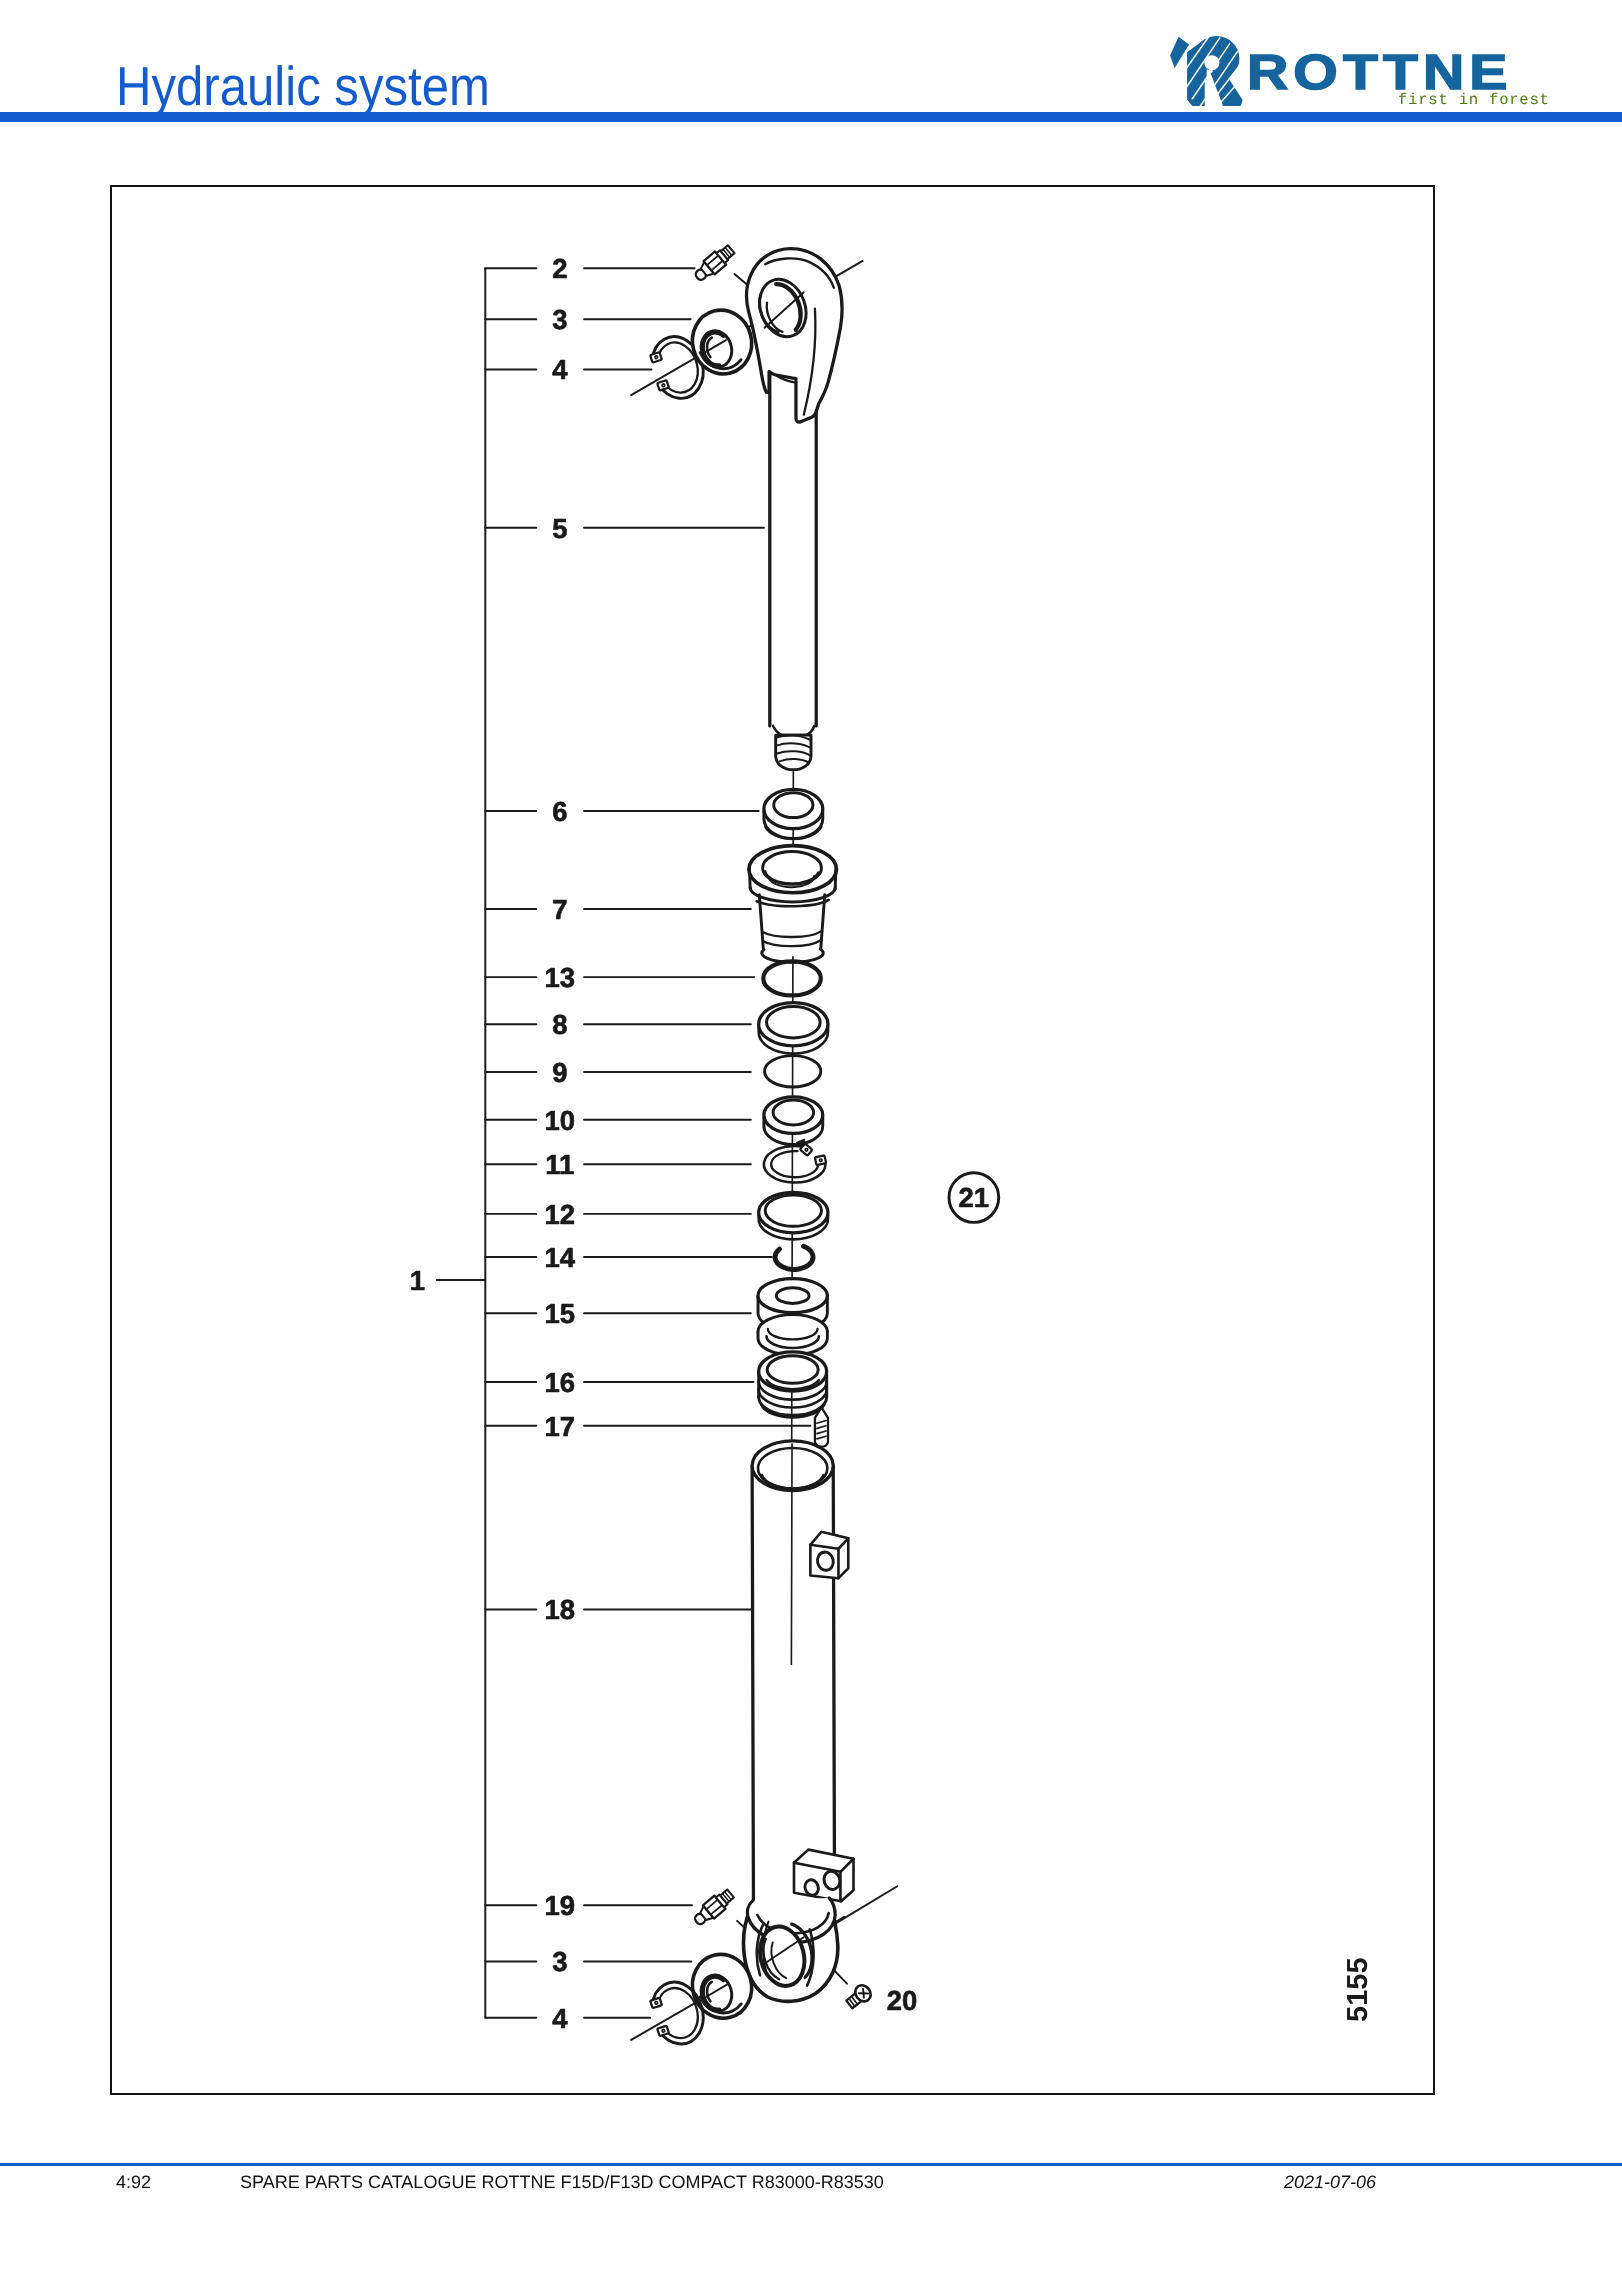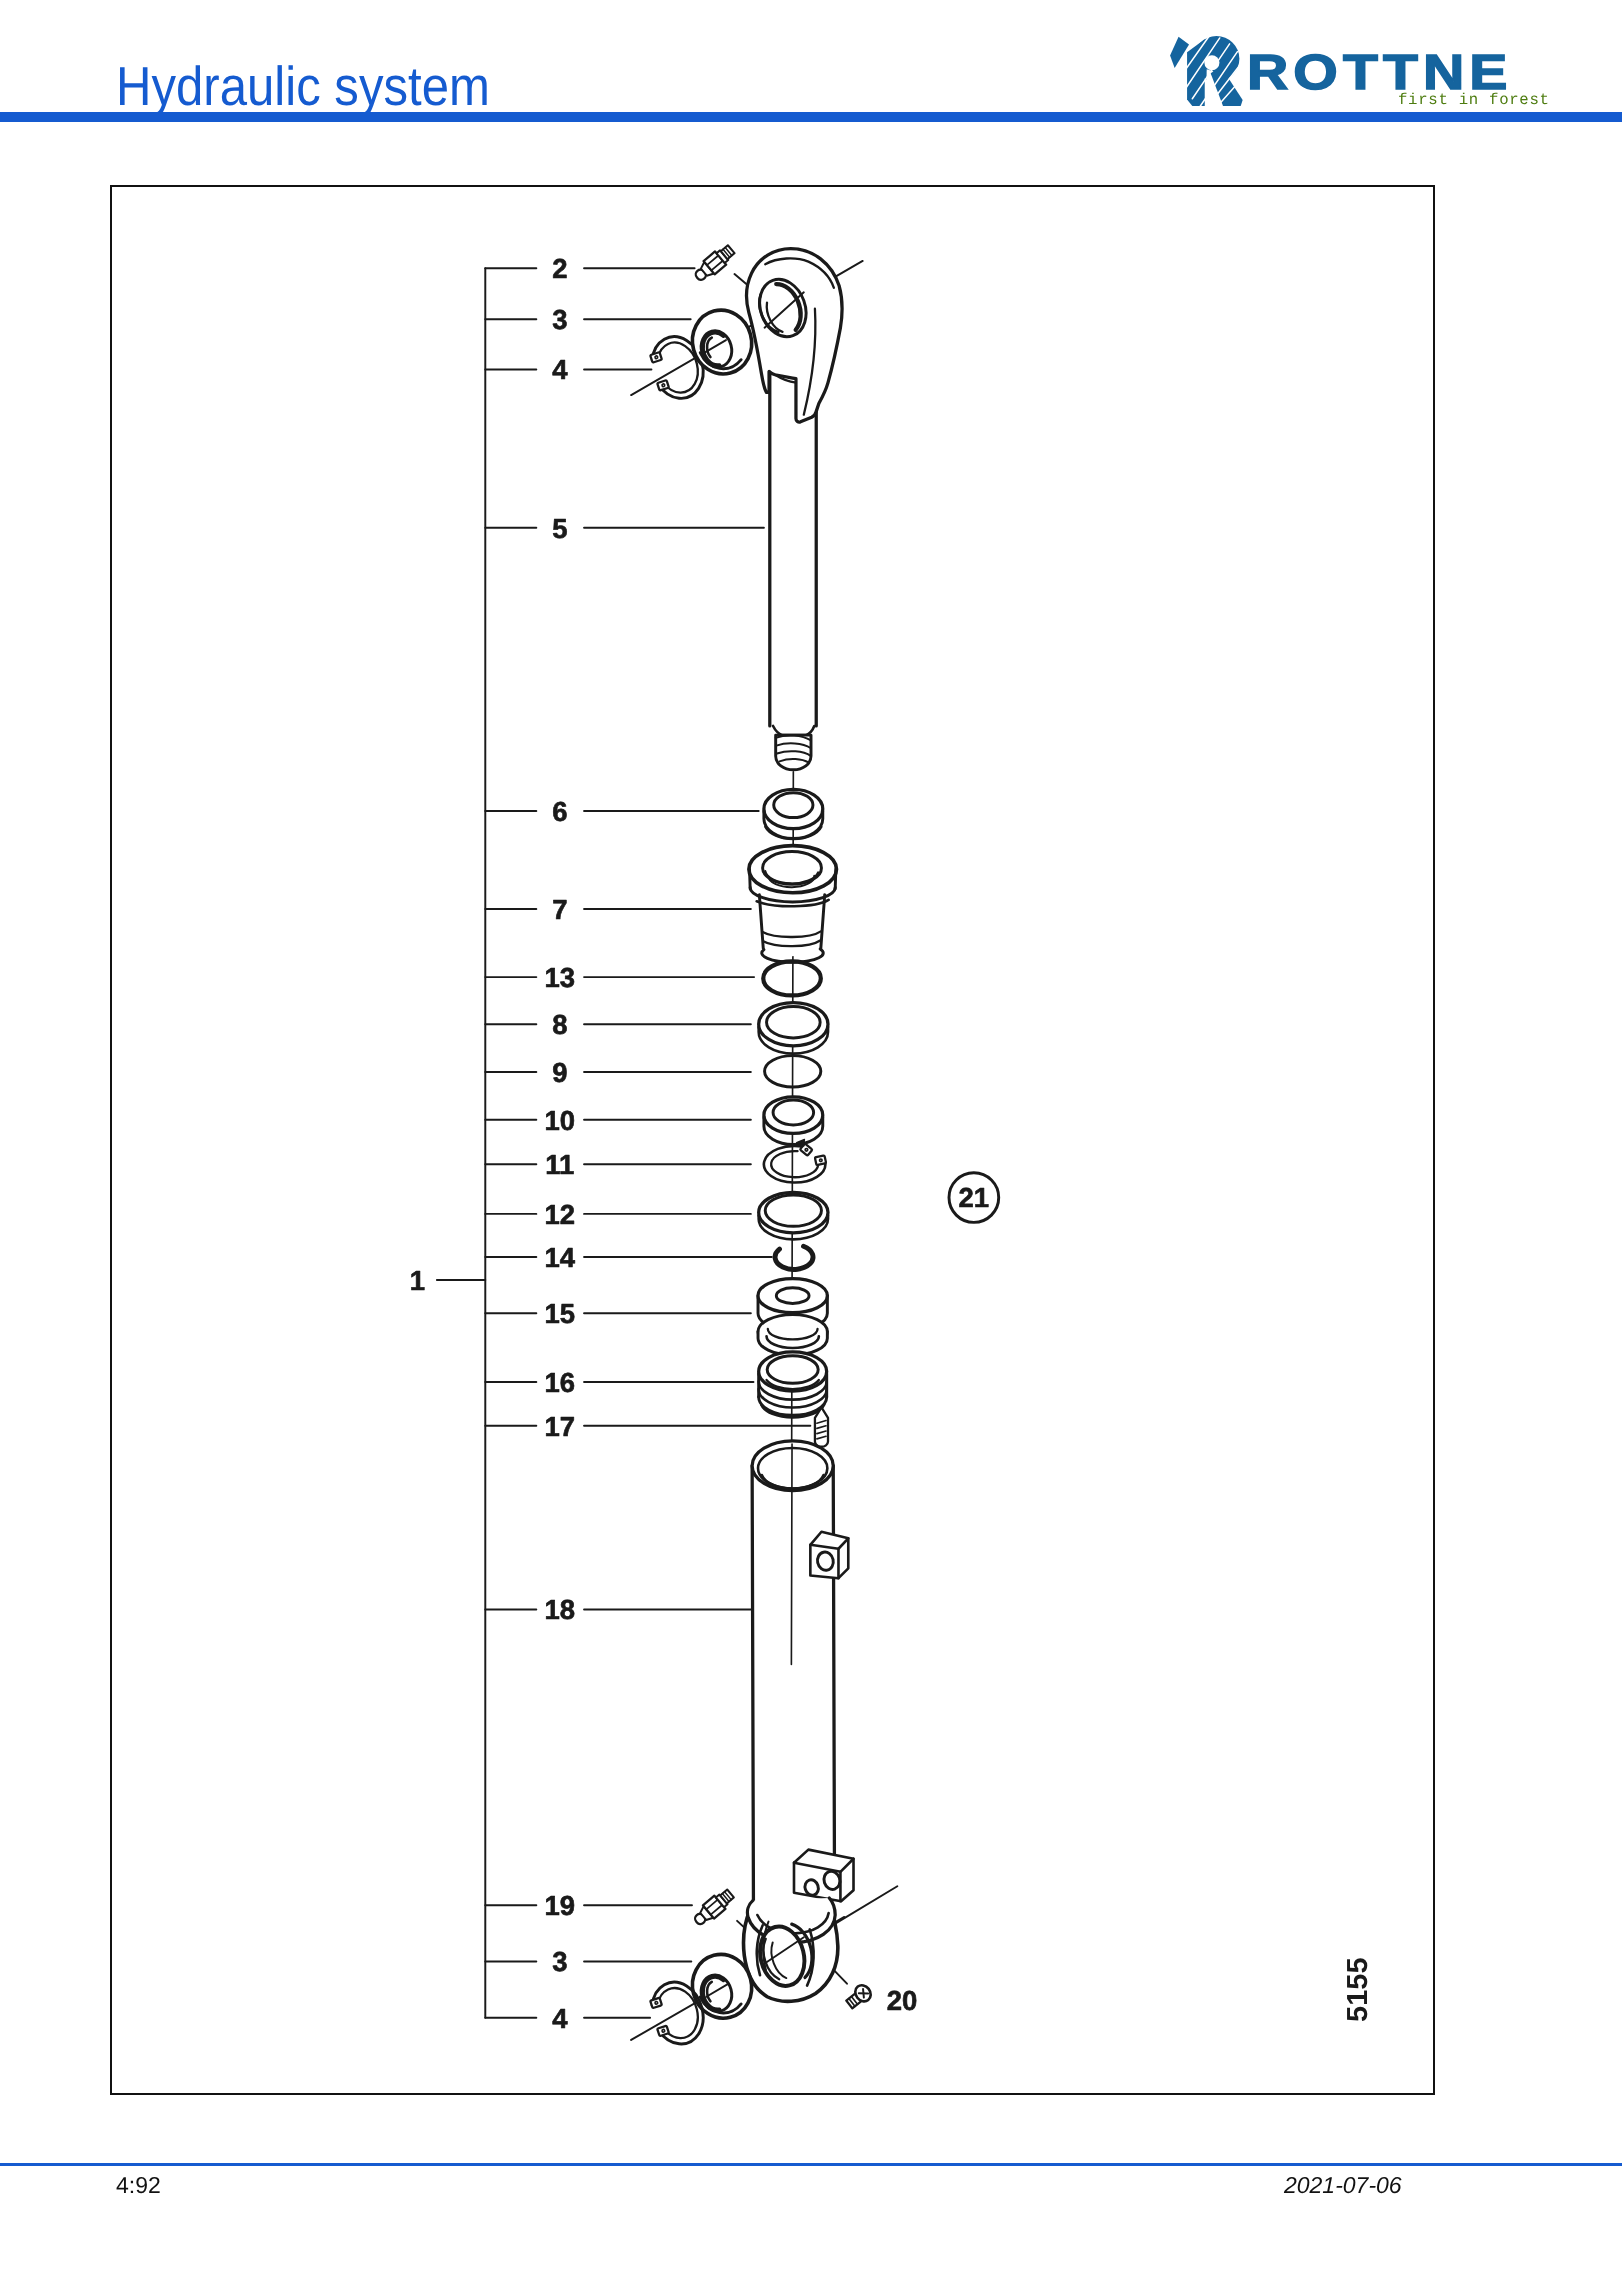"4:92" .ft { font-size: 23px -> 18px }
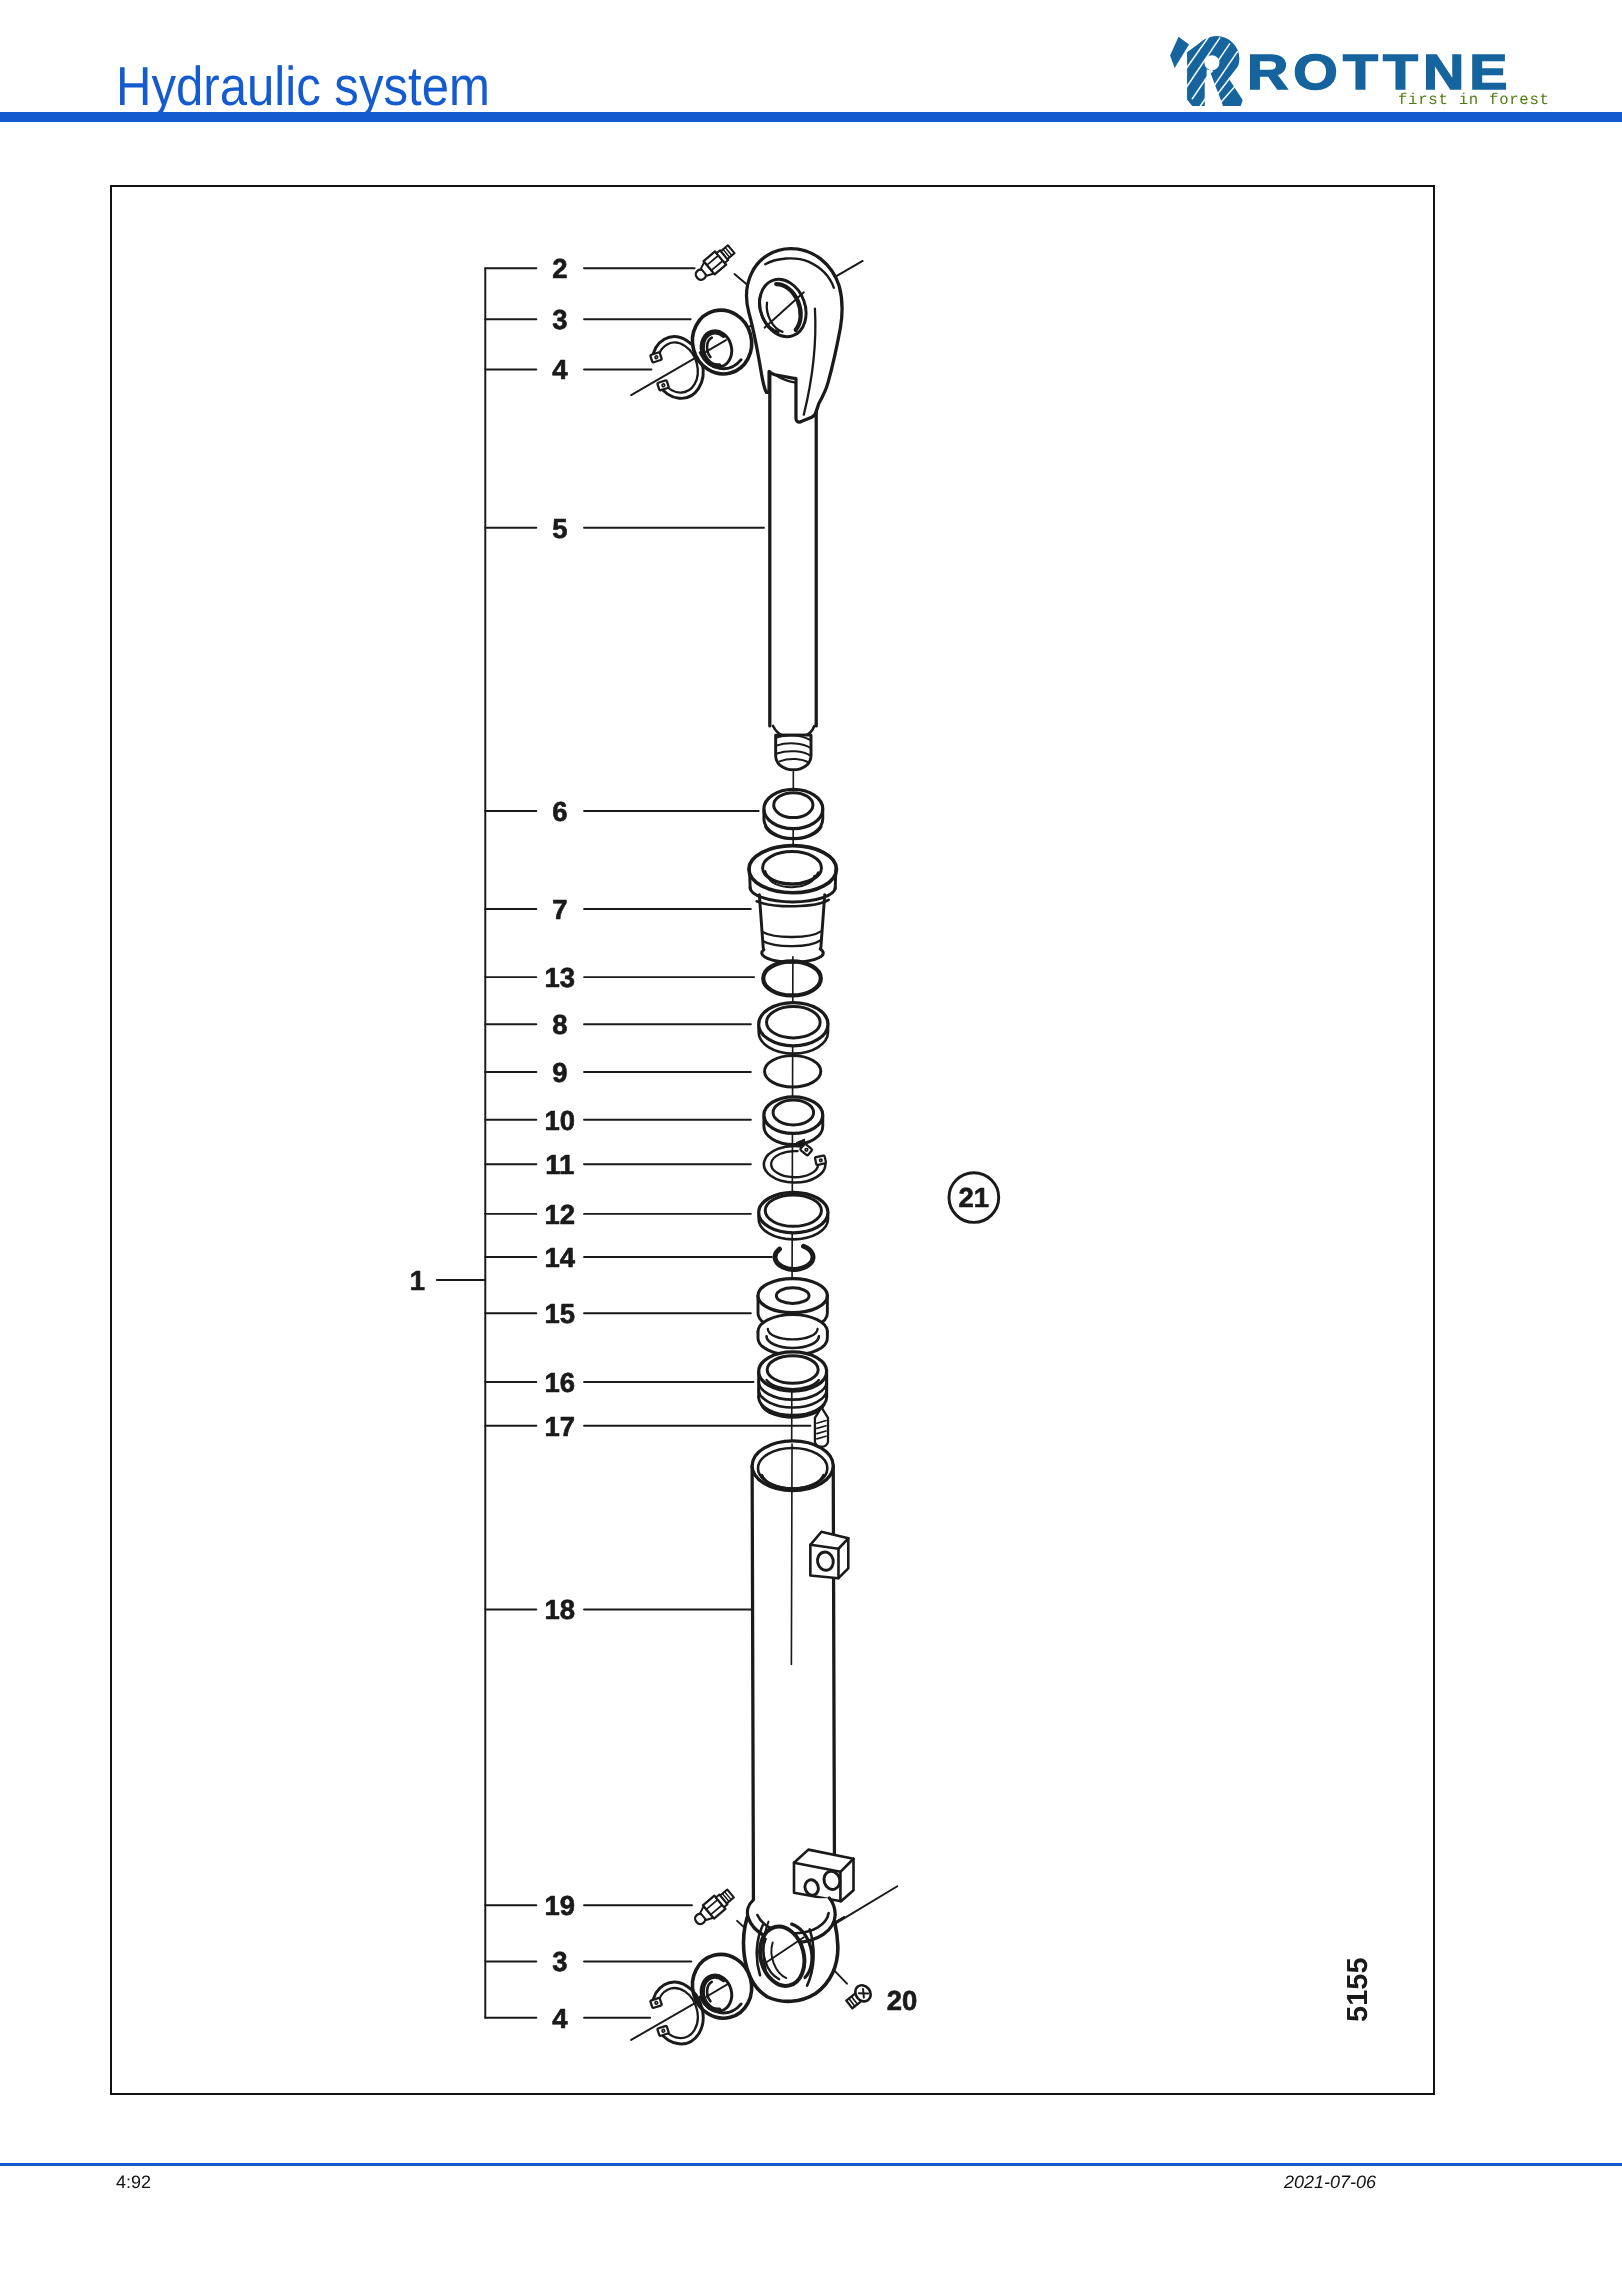"SPARE PARTS CATALOGUE ROTTNE F15D/F13D" div.ft { html: none -> <div>SPARE PARTS CATALOGUE ROTTNE F15D/F13D COMPACT R83000-R83530</div> }
